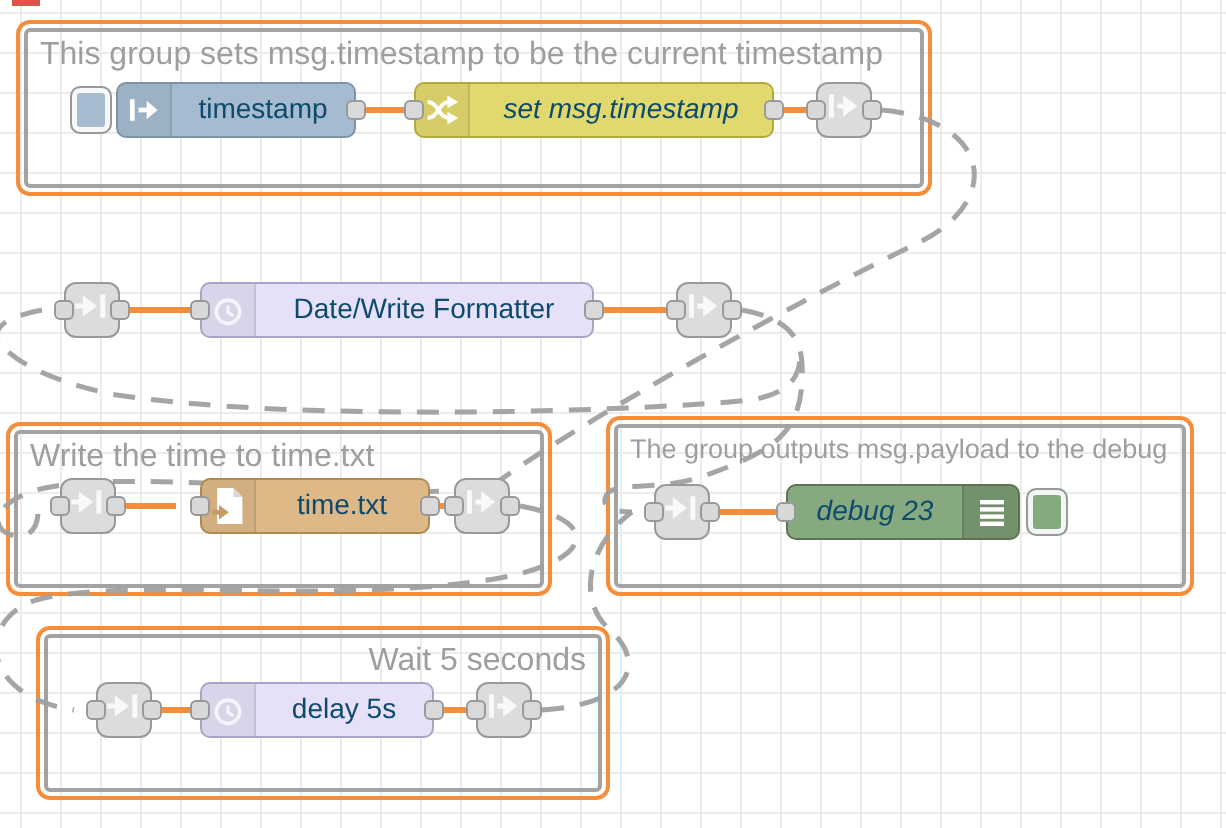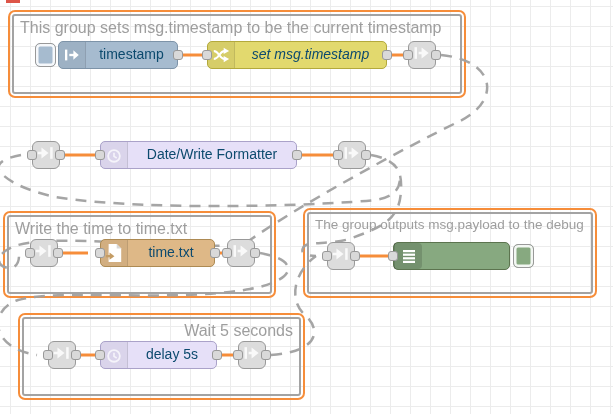"debug 23" div.node-label { html: none -> <div>debug 23</div> }
